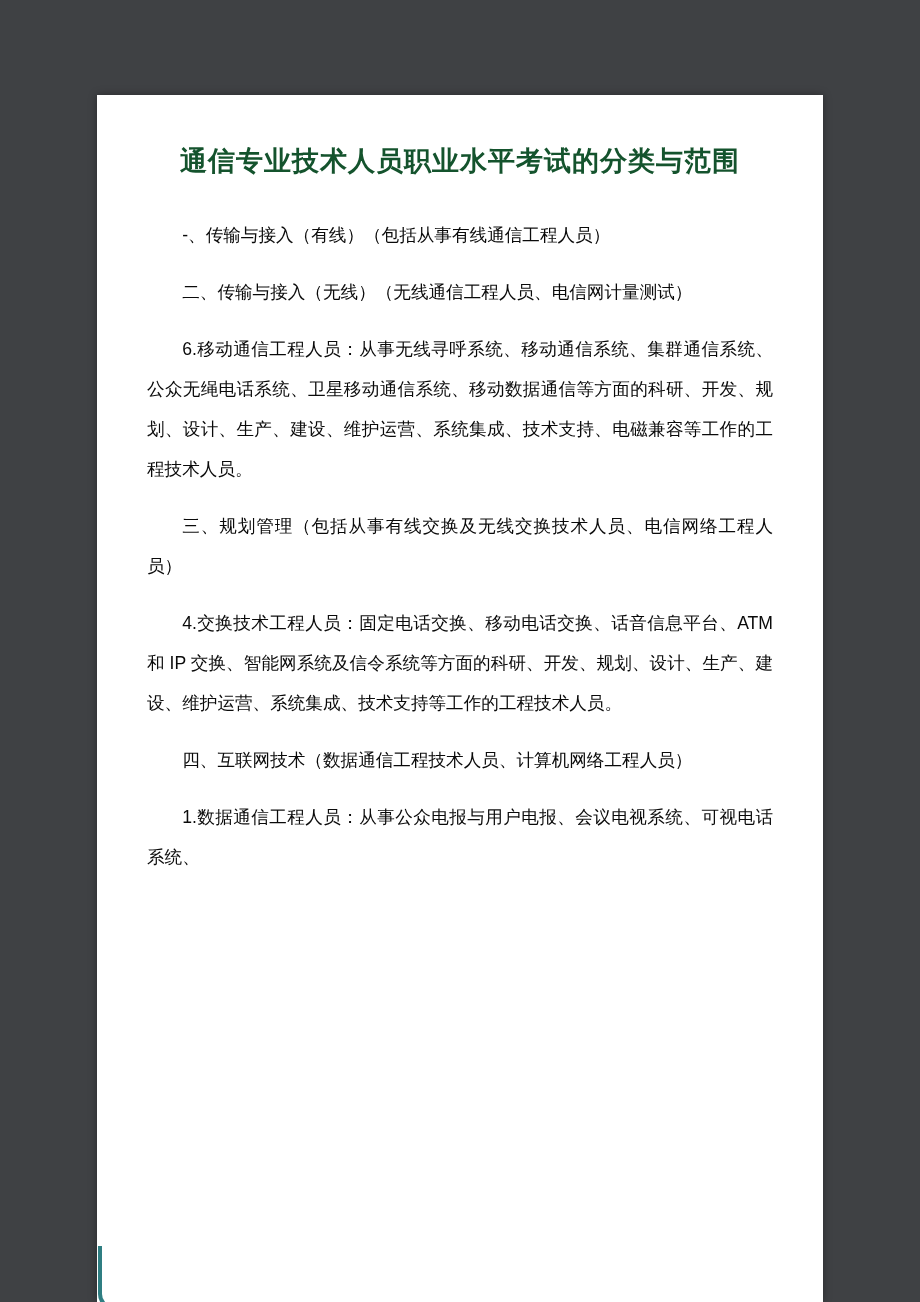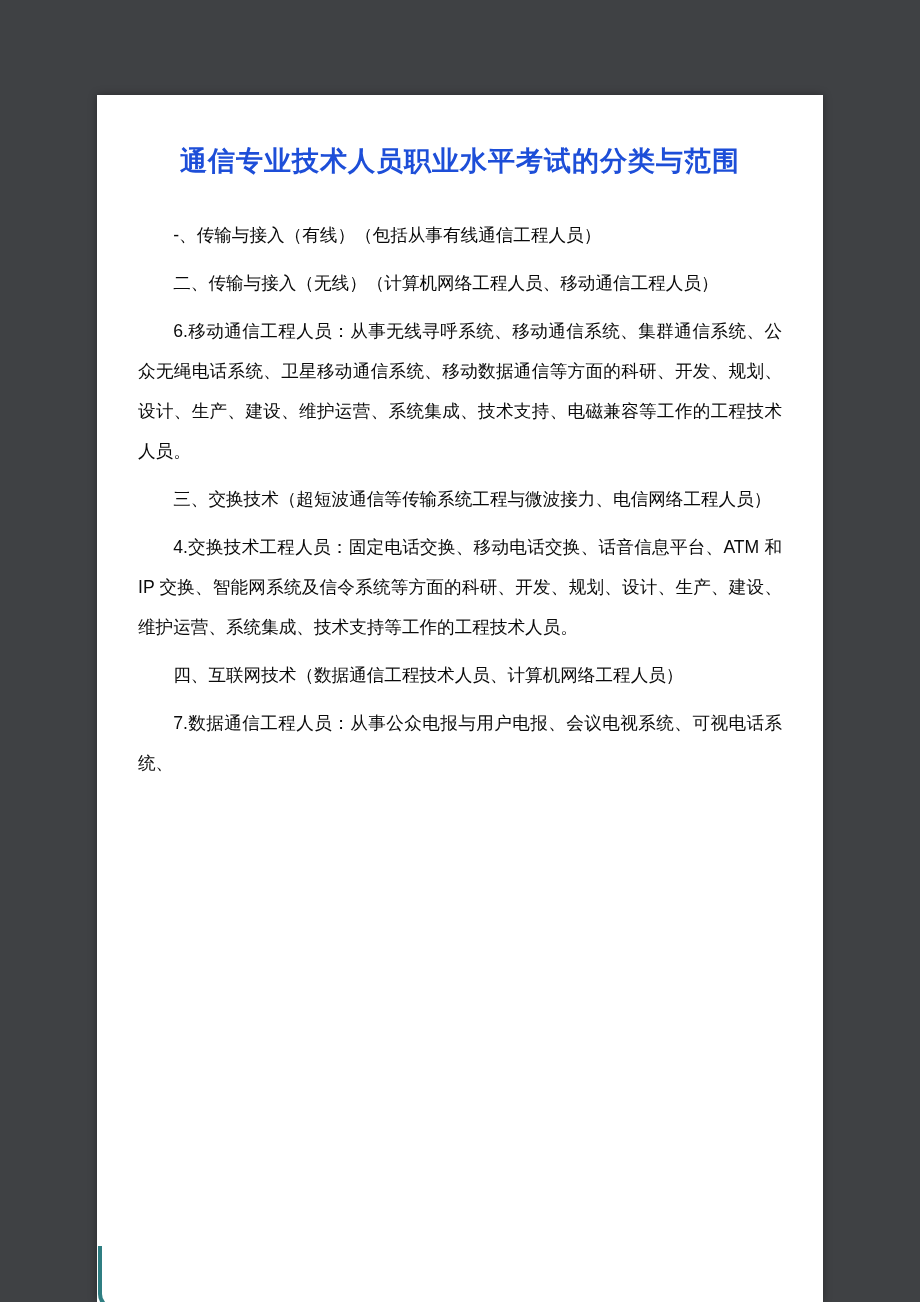"通信专业技术人员职业水平考试的分类与范围" .doc-title { color: #1d4ed8 -> #14532d }
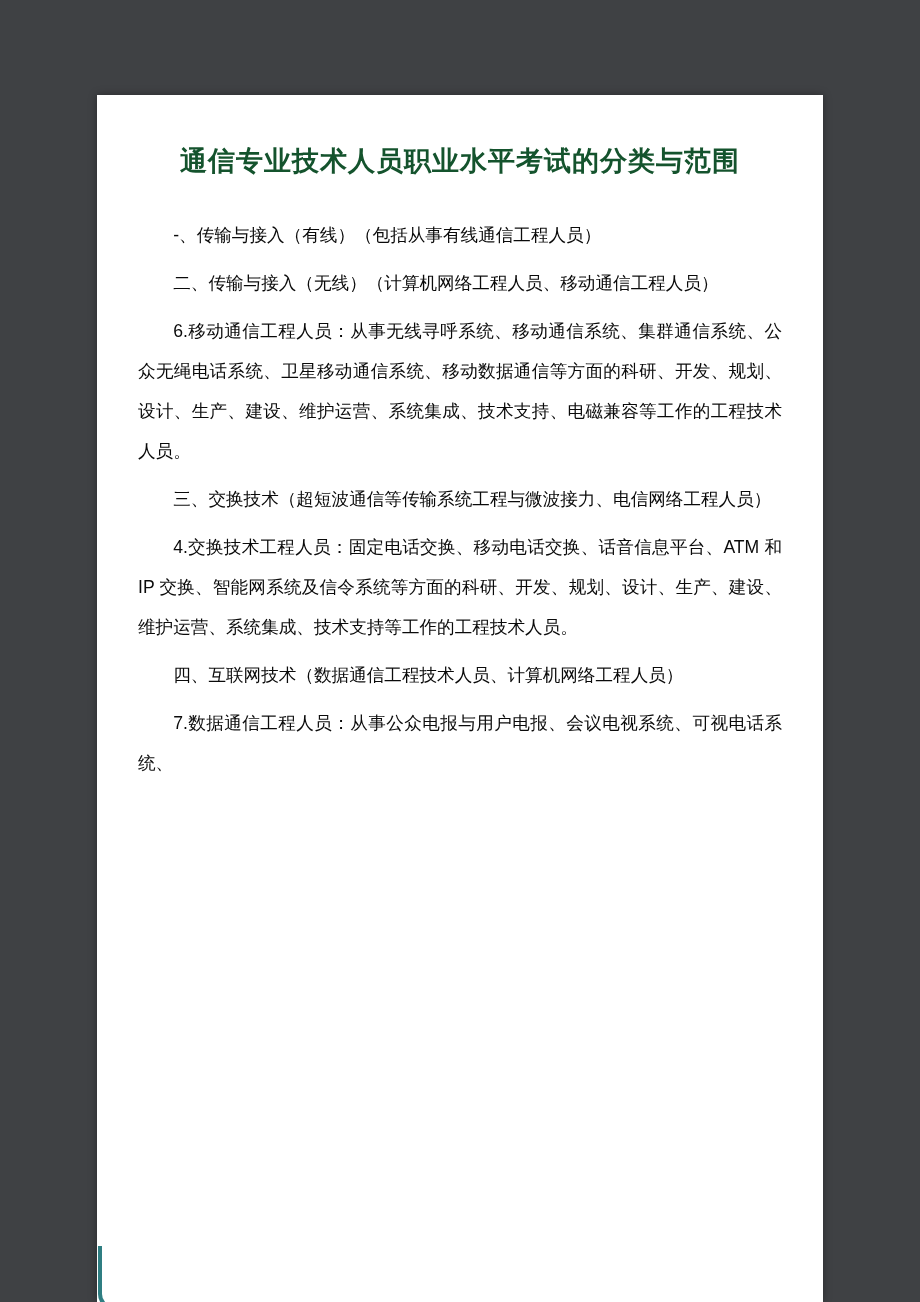"-、传输与接入（有线）（包括从事有线通信工程人员）" .para { margin: 8px -> 17px }
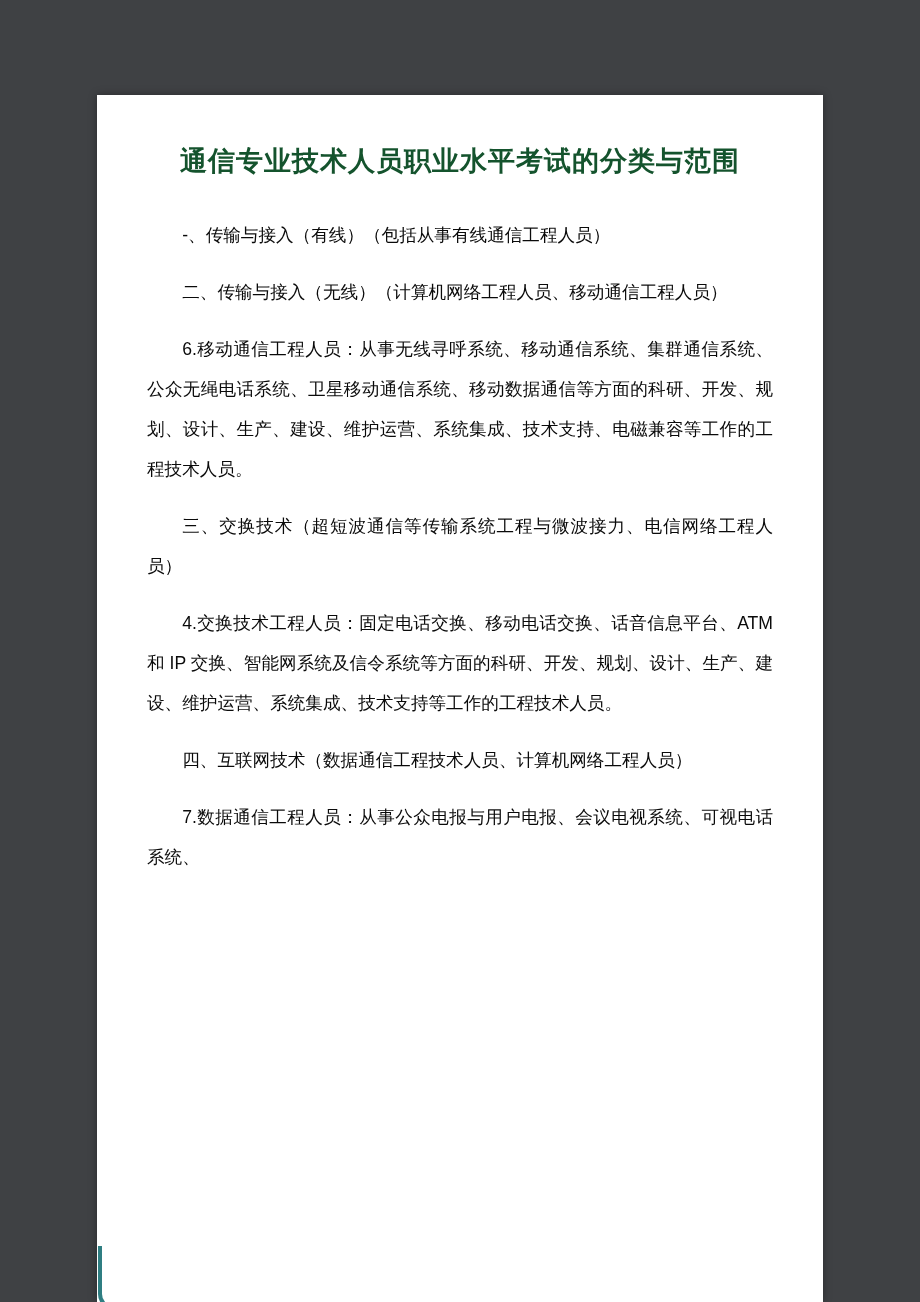"二、传输与接入（无线）（计算机网络工程人员、移动通信工程人员）" p.para { text: 计算机网络工程人员、移动通信工程人员 -> 无线通信工程人员、电信网计量测试 }
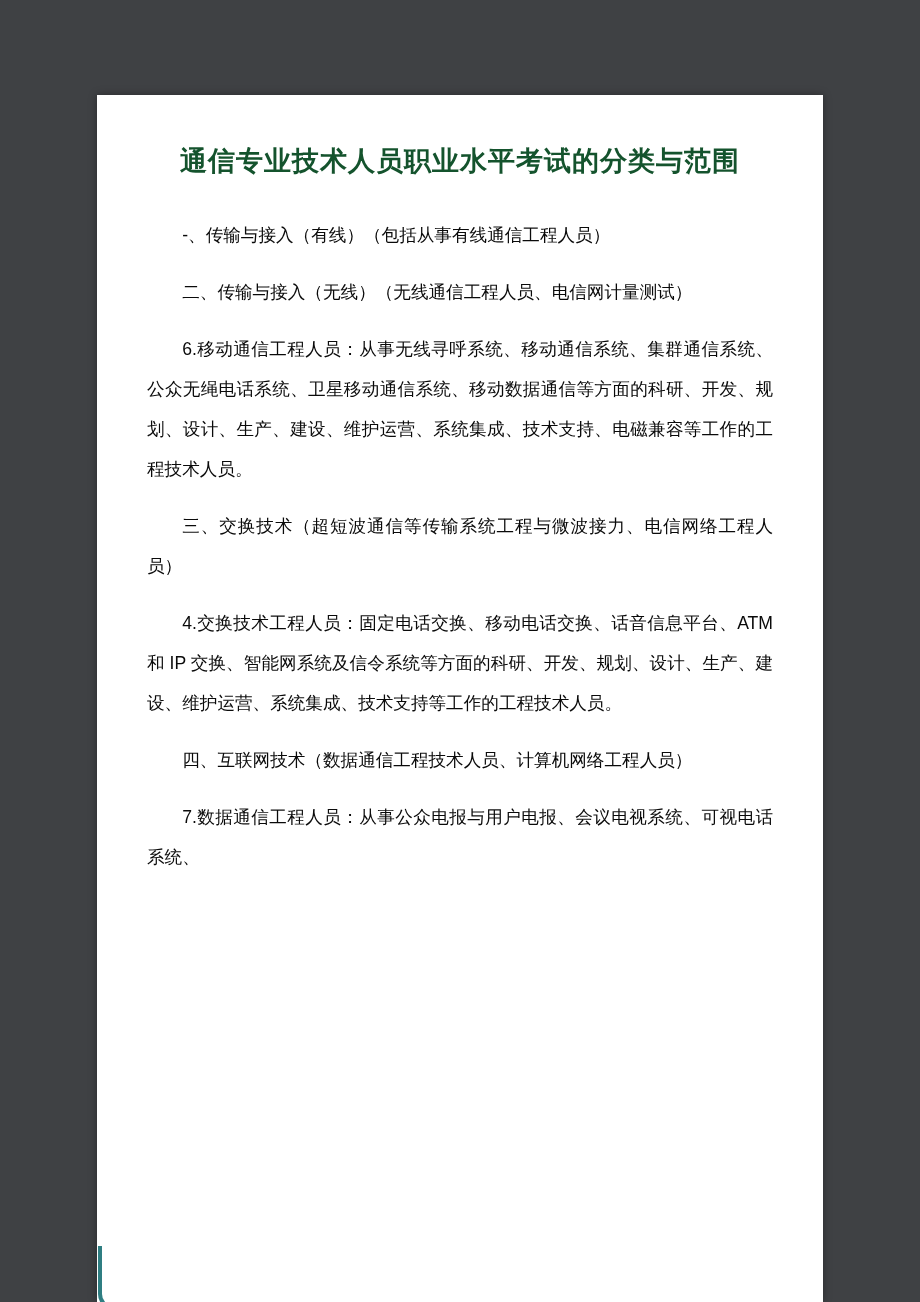"三、交换技术（超短波通信等传输系统工程与微波接力、电信网络工程人员）" p.para { text: 交换技术（超短波通信等传输系统工程与微波接力 -> 规划管理（包括从事有线交换及无线交换技术人员 }
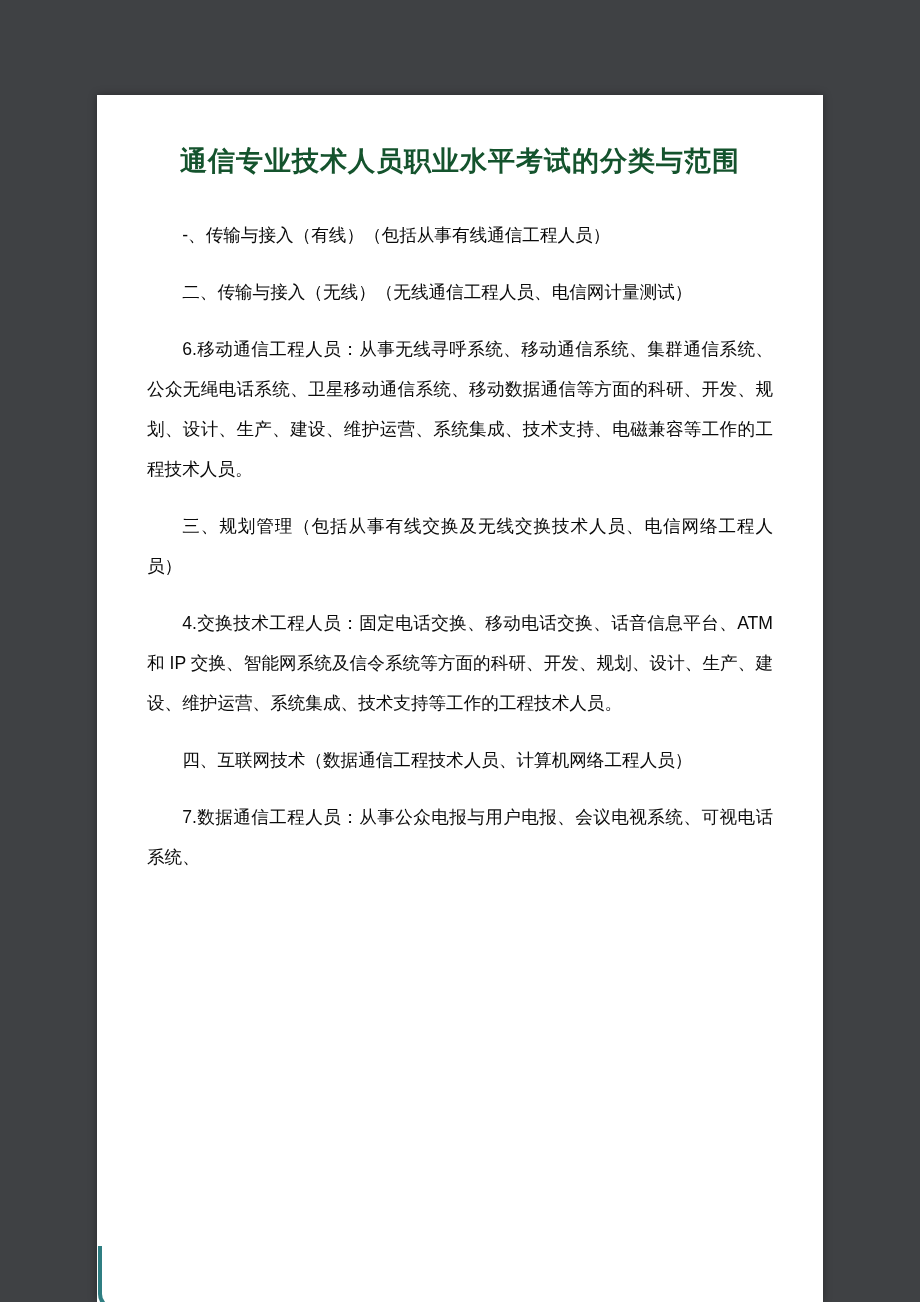"7.数据通信工程人员：从事公众电报与用户电报、会议电视系统、可视电话系统、" p.para { text: 7 -> 1 }
